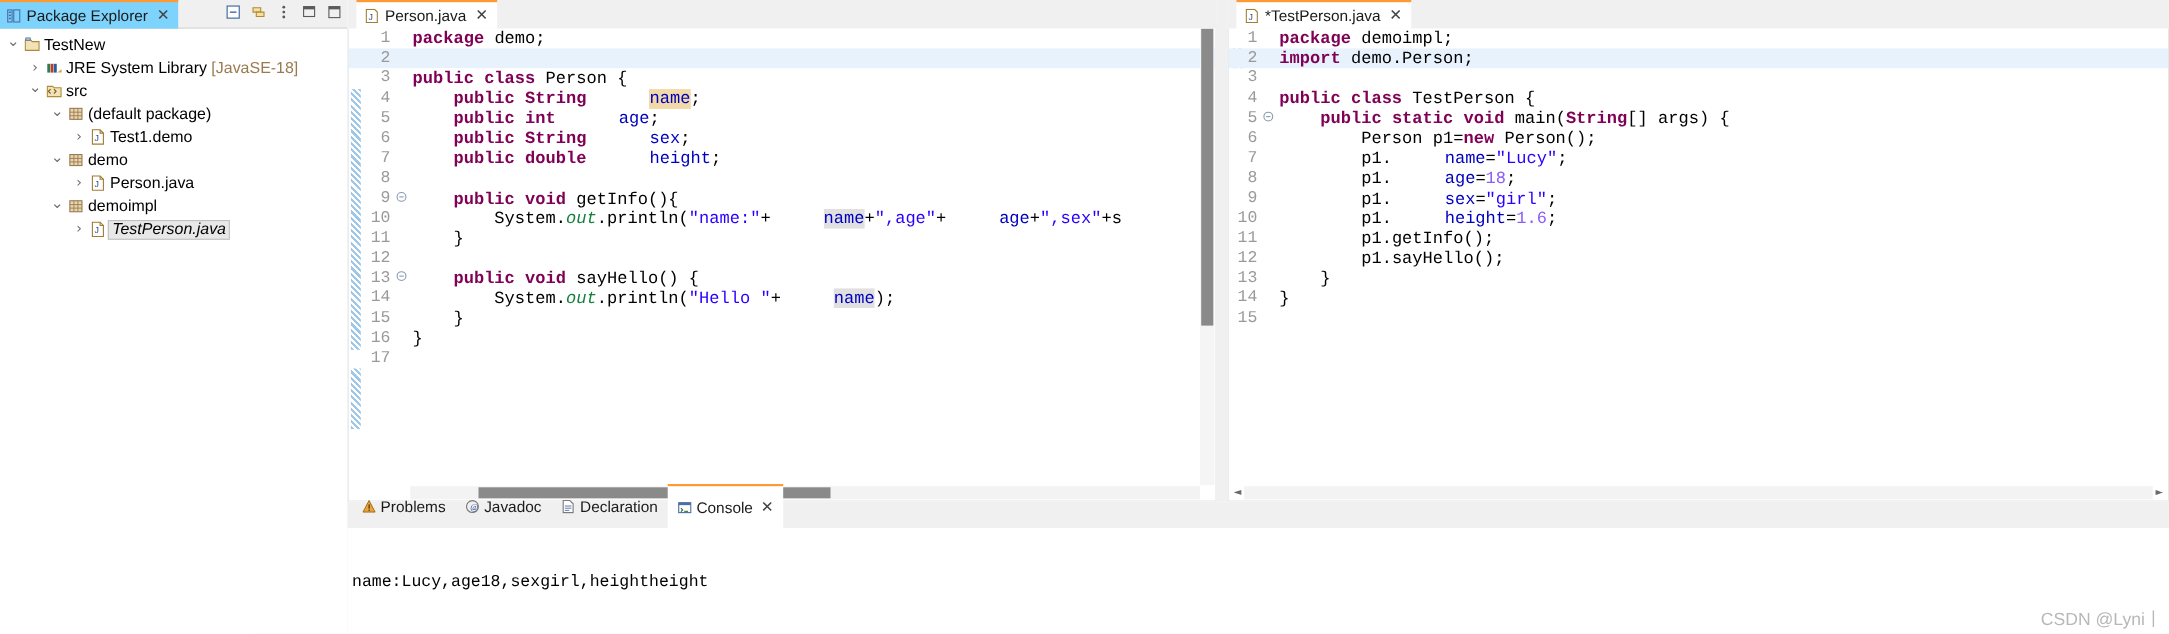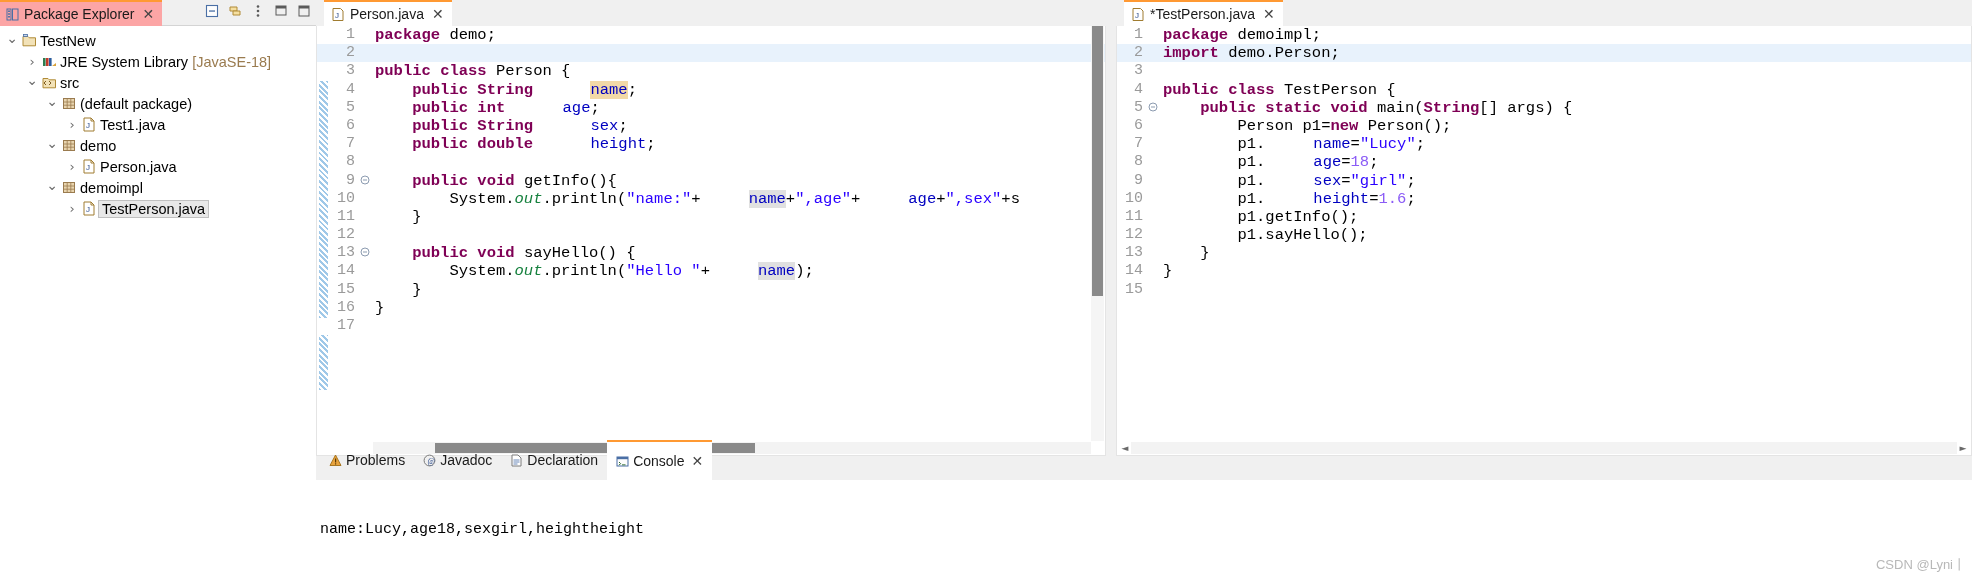"Package Explorer" .explorer-tab.active { background: #fca5a5 -> #7dd3fc }
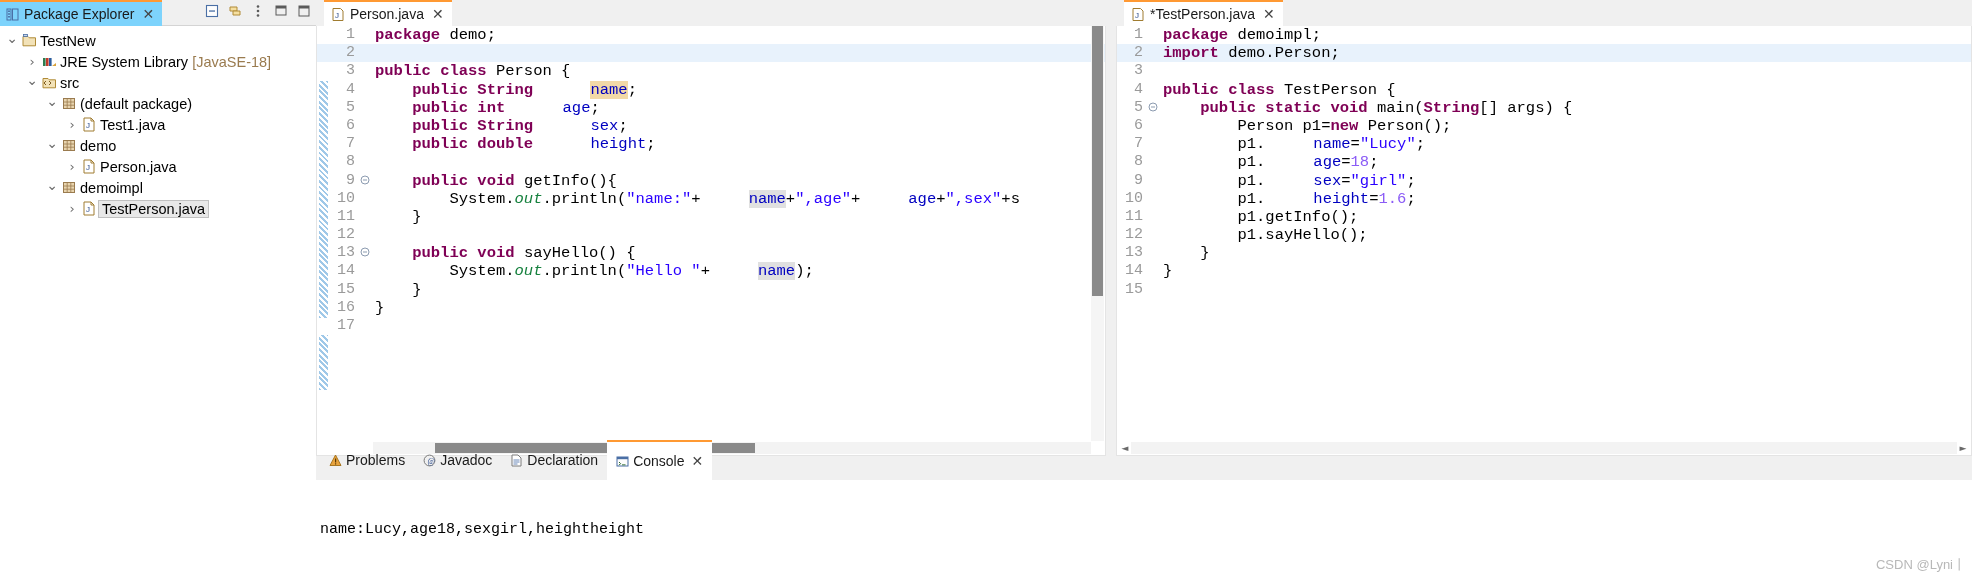"Test1.java" span.tlabel { text: Test1.java -> Test1.demo }
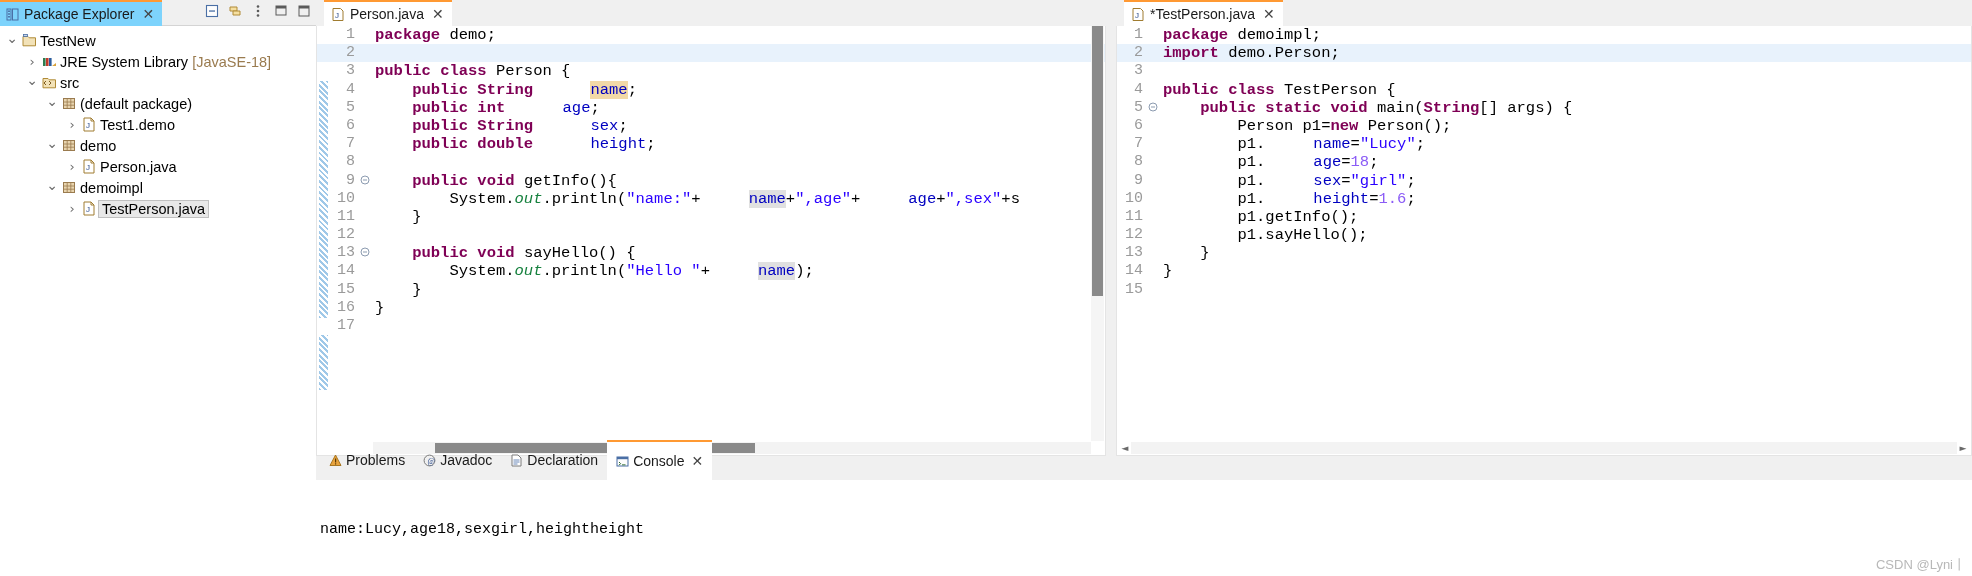"TestPerson.java" .trow.selected .tlabel { font-style: none -> italic }
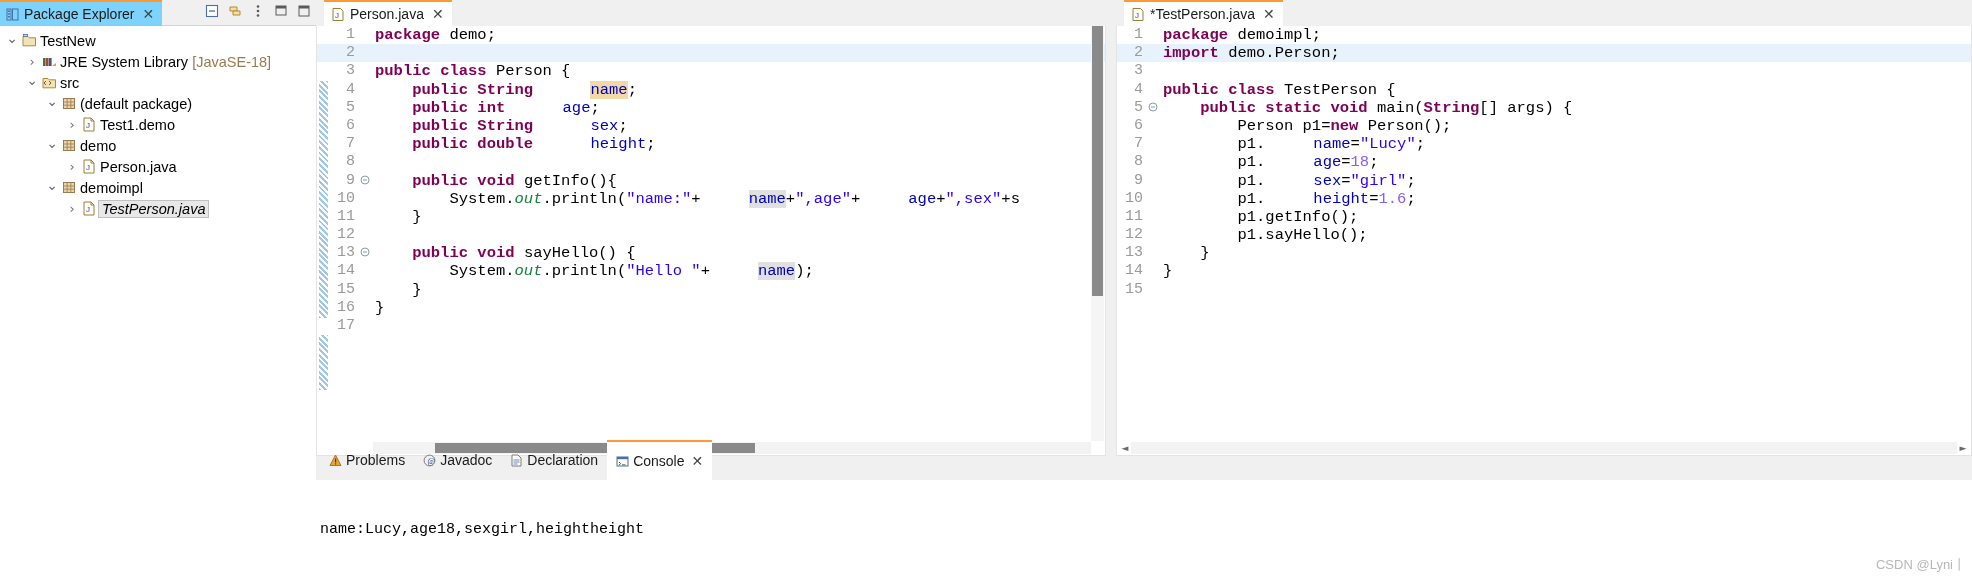"CSDN @Lyni丨" .watermark { font-size: 13px -> 16px }
